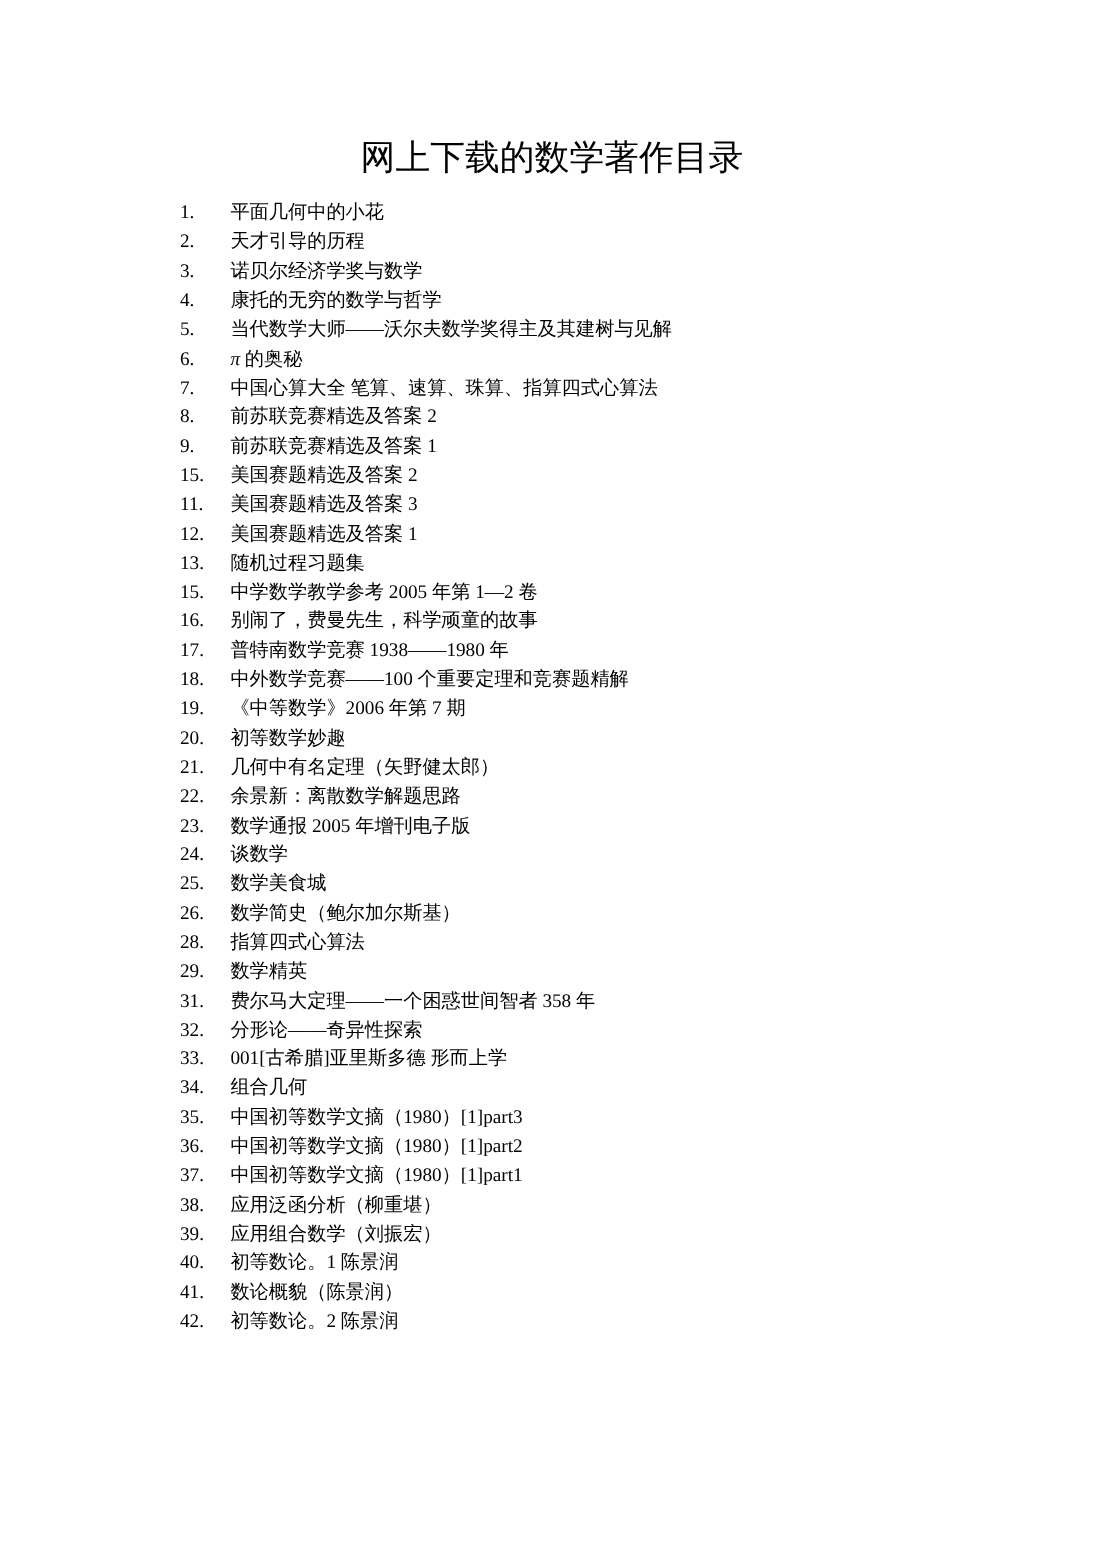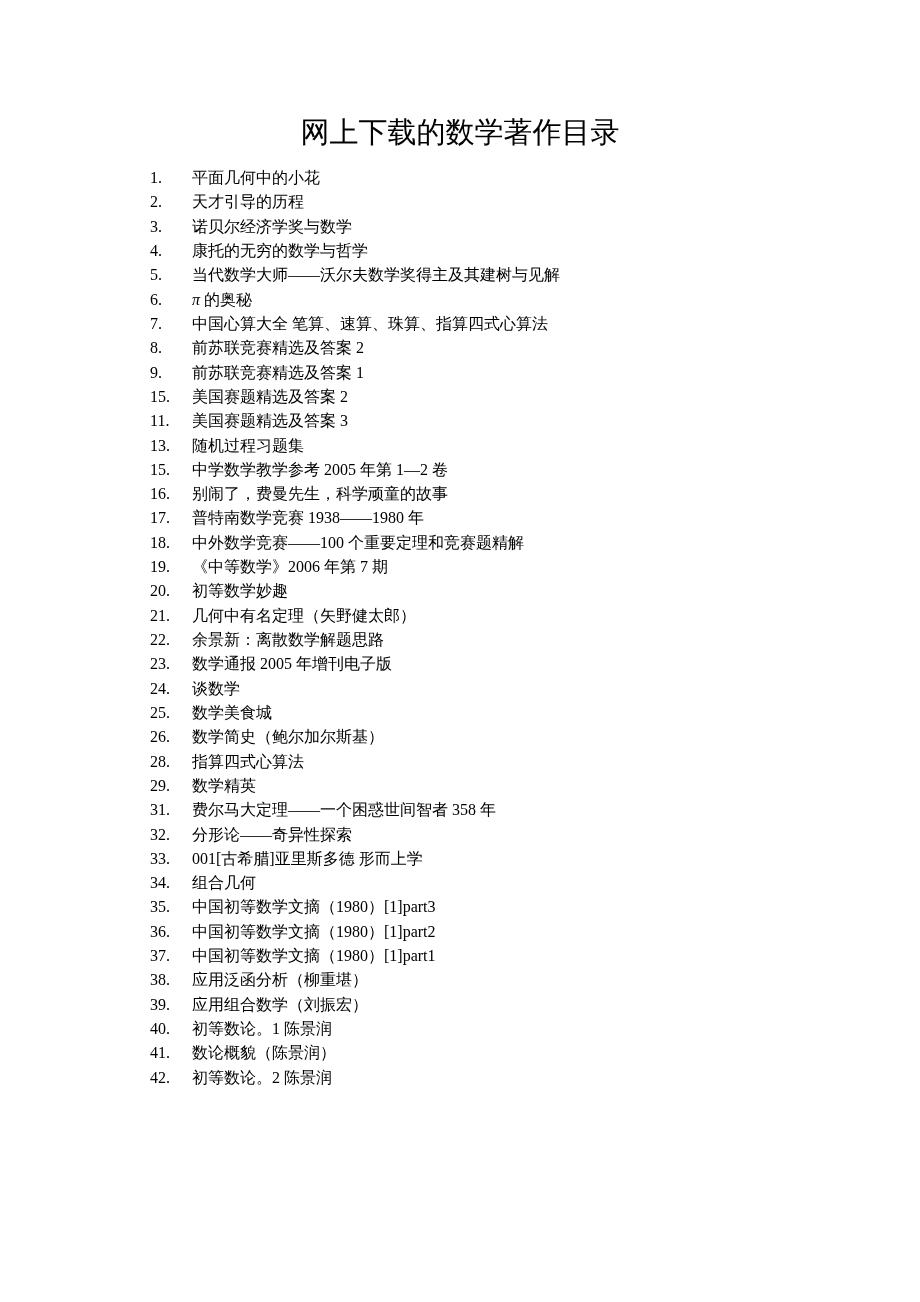"12." li { html: none -> <li> <span>12.</span> <span>美国赛题精选及答案 1</span> </li> }
